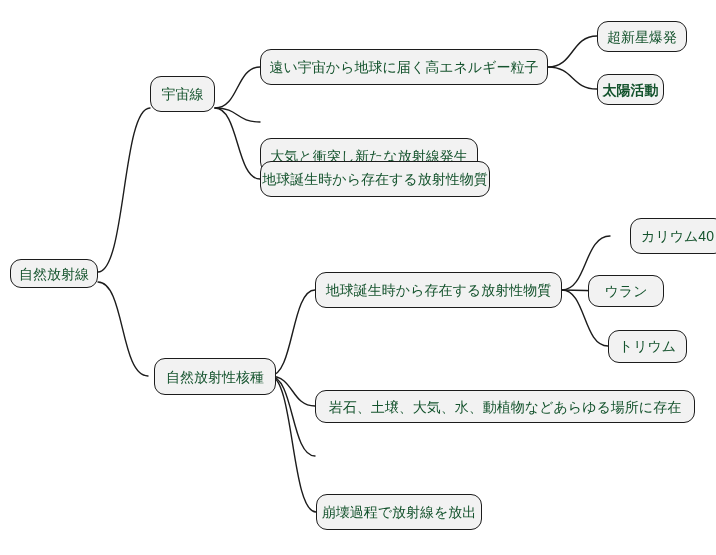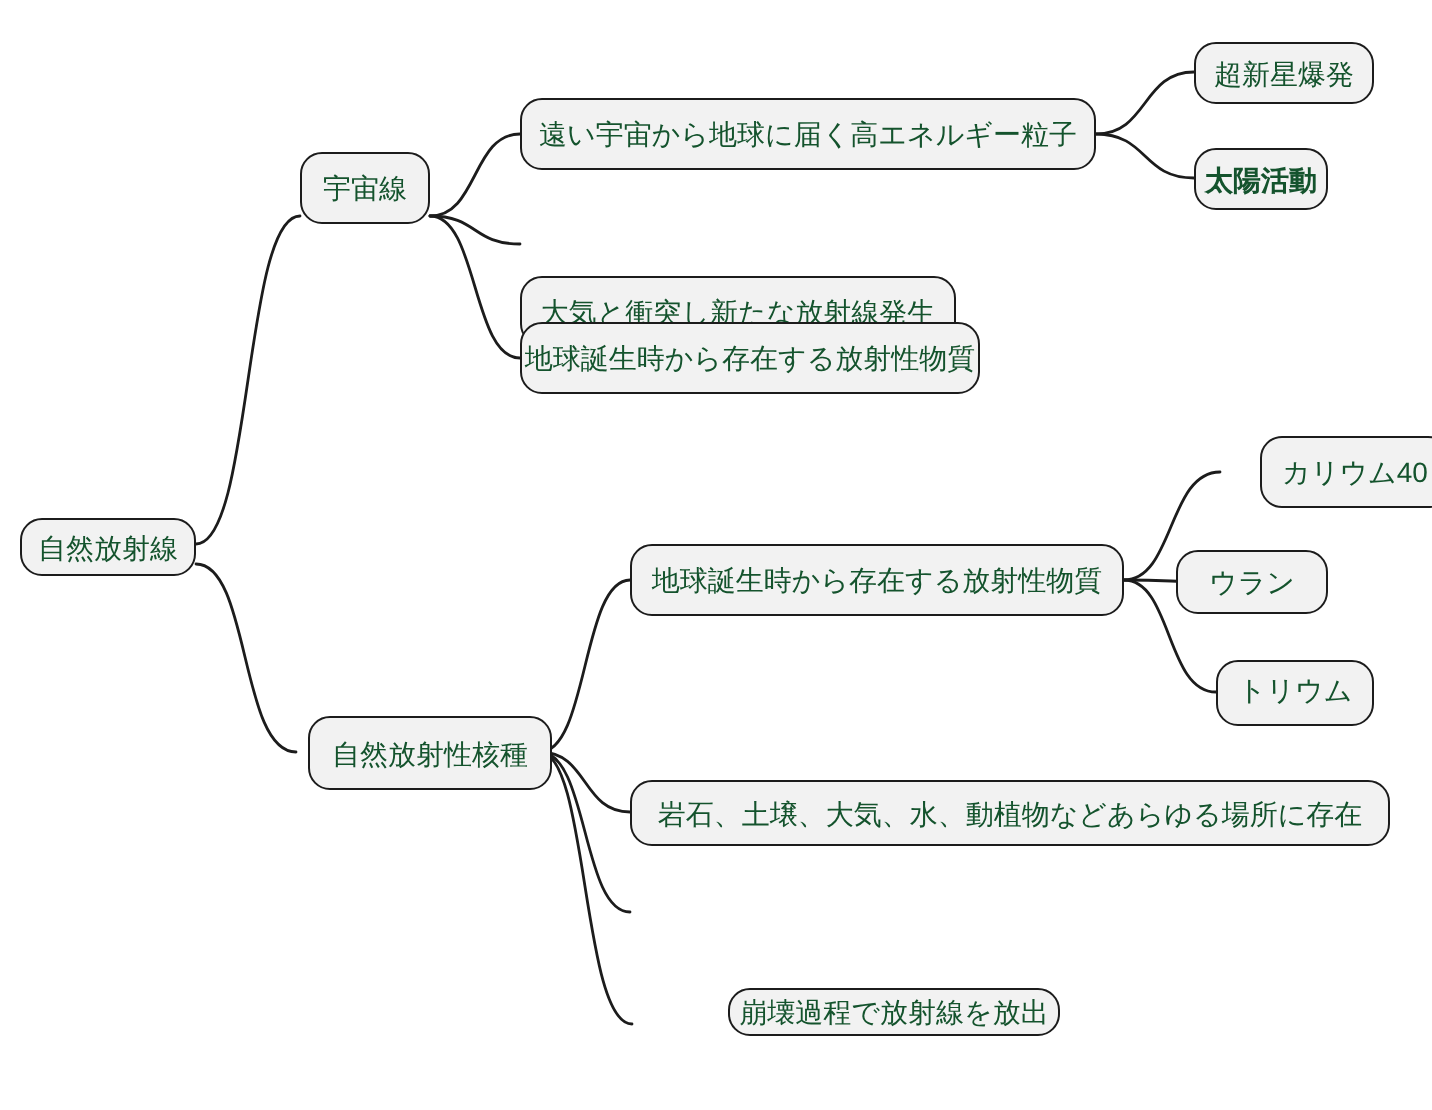"崩壊過程で放射線を放出" div.node { height: 24px -> 36px; margin-left: 48px -> none }
